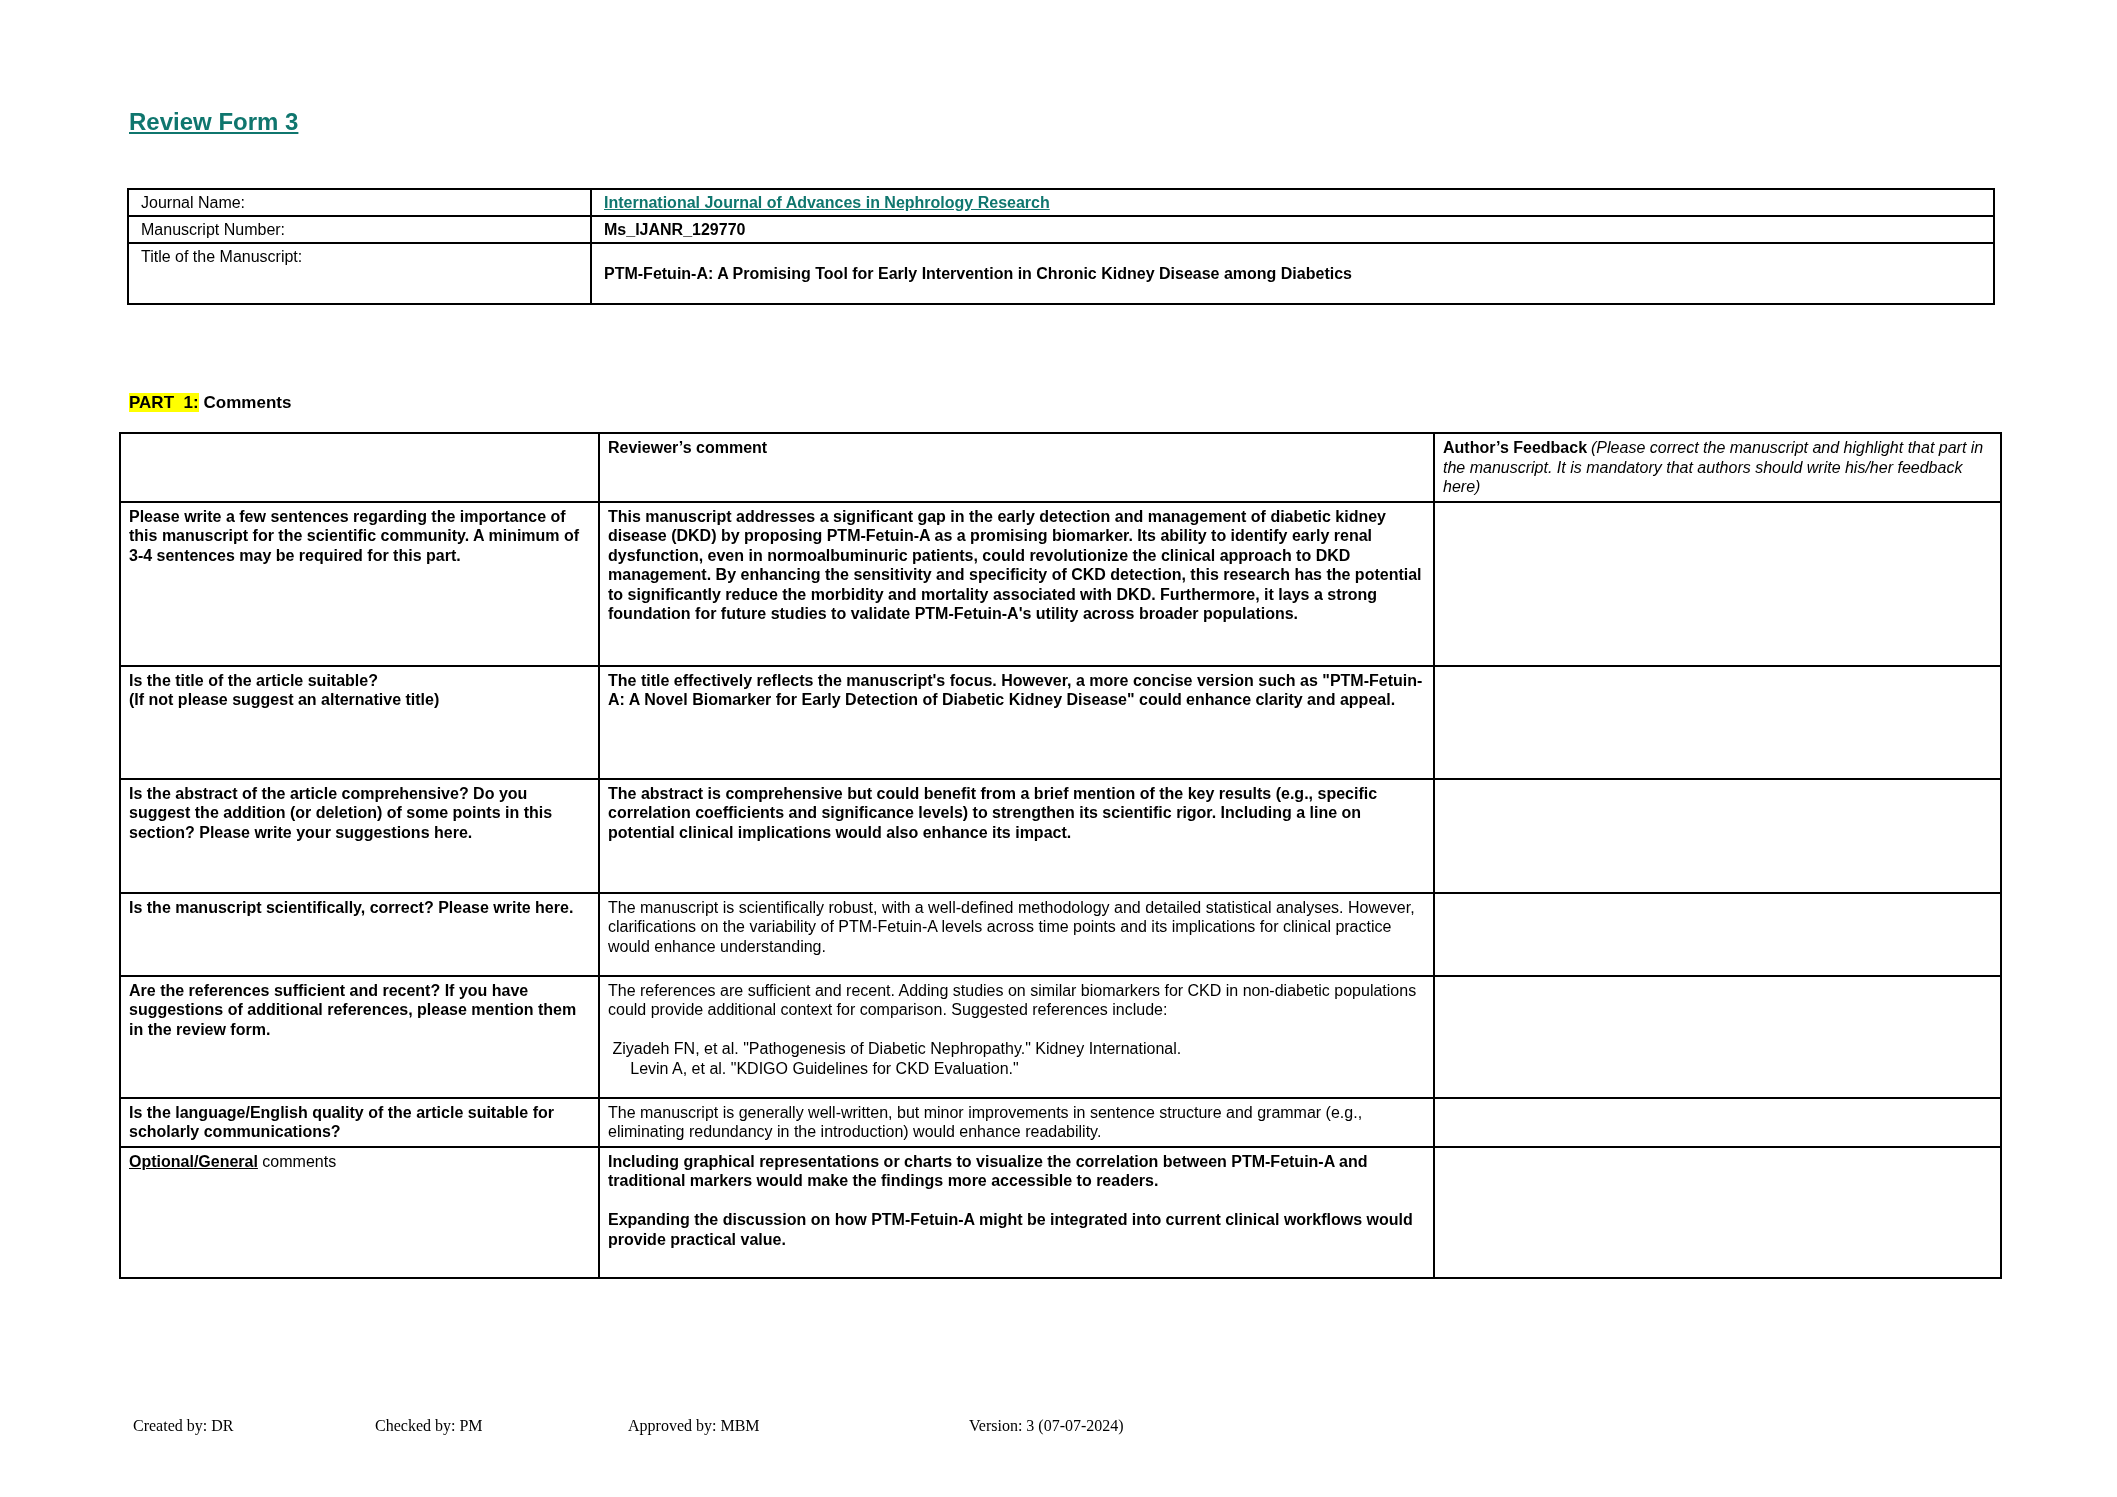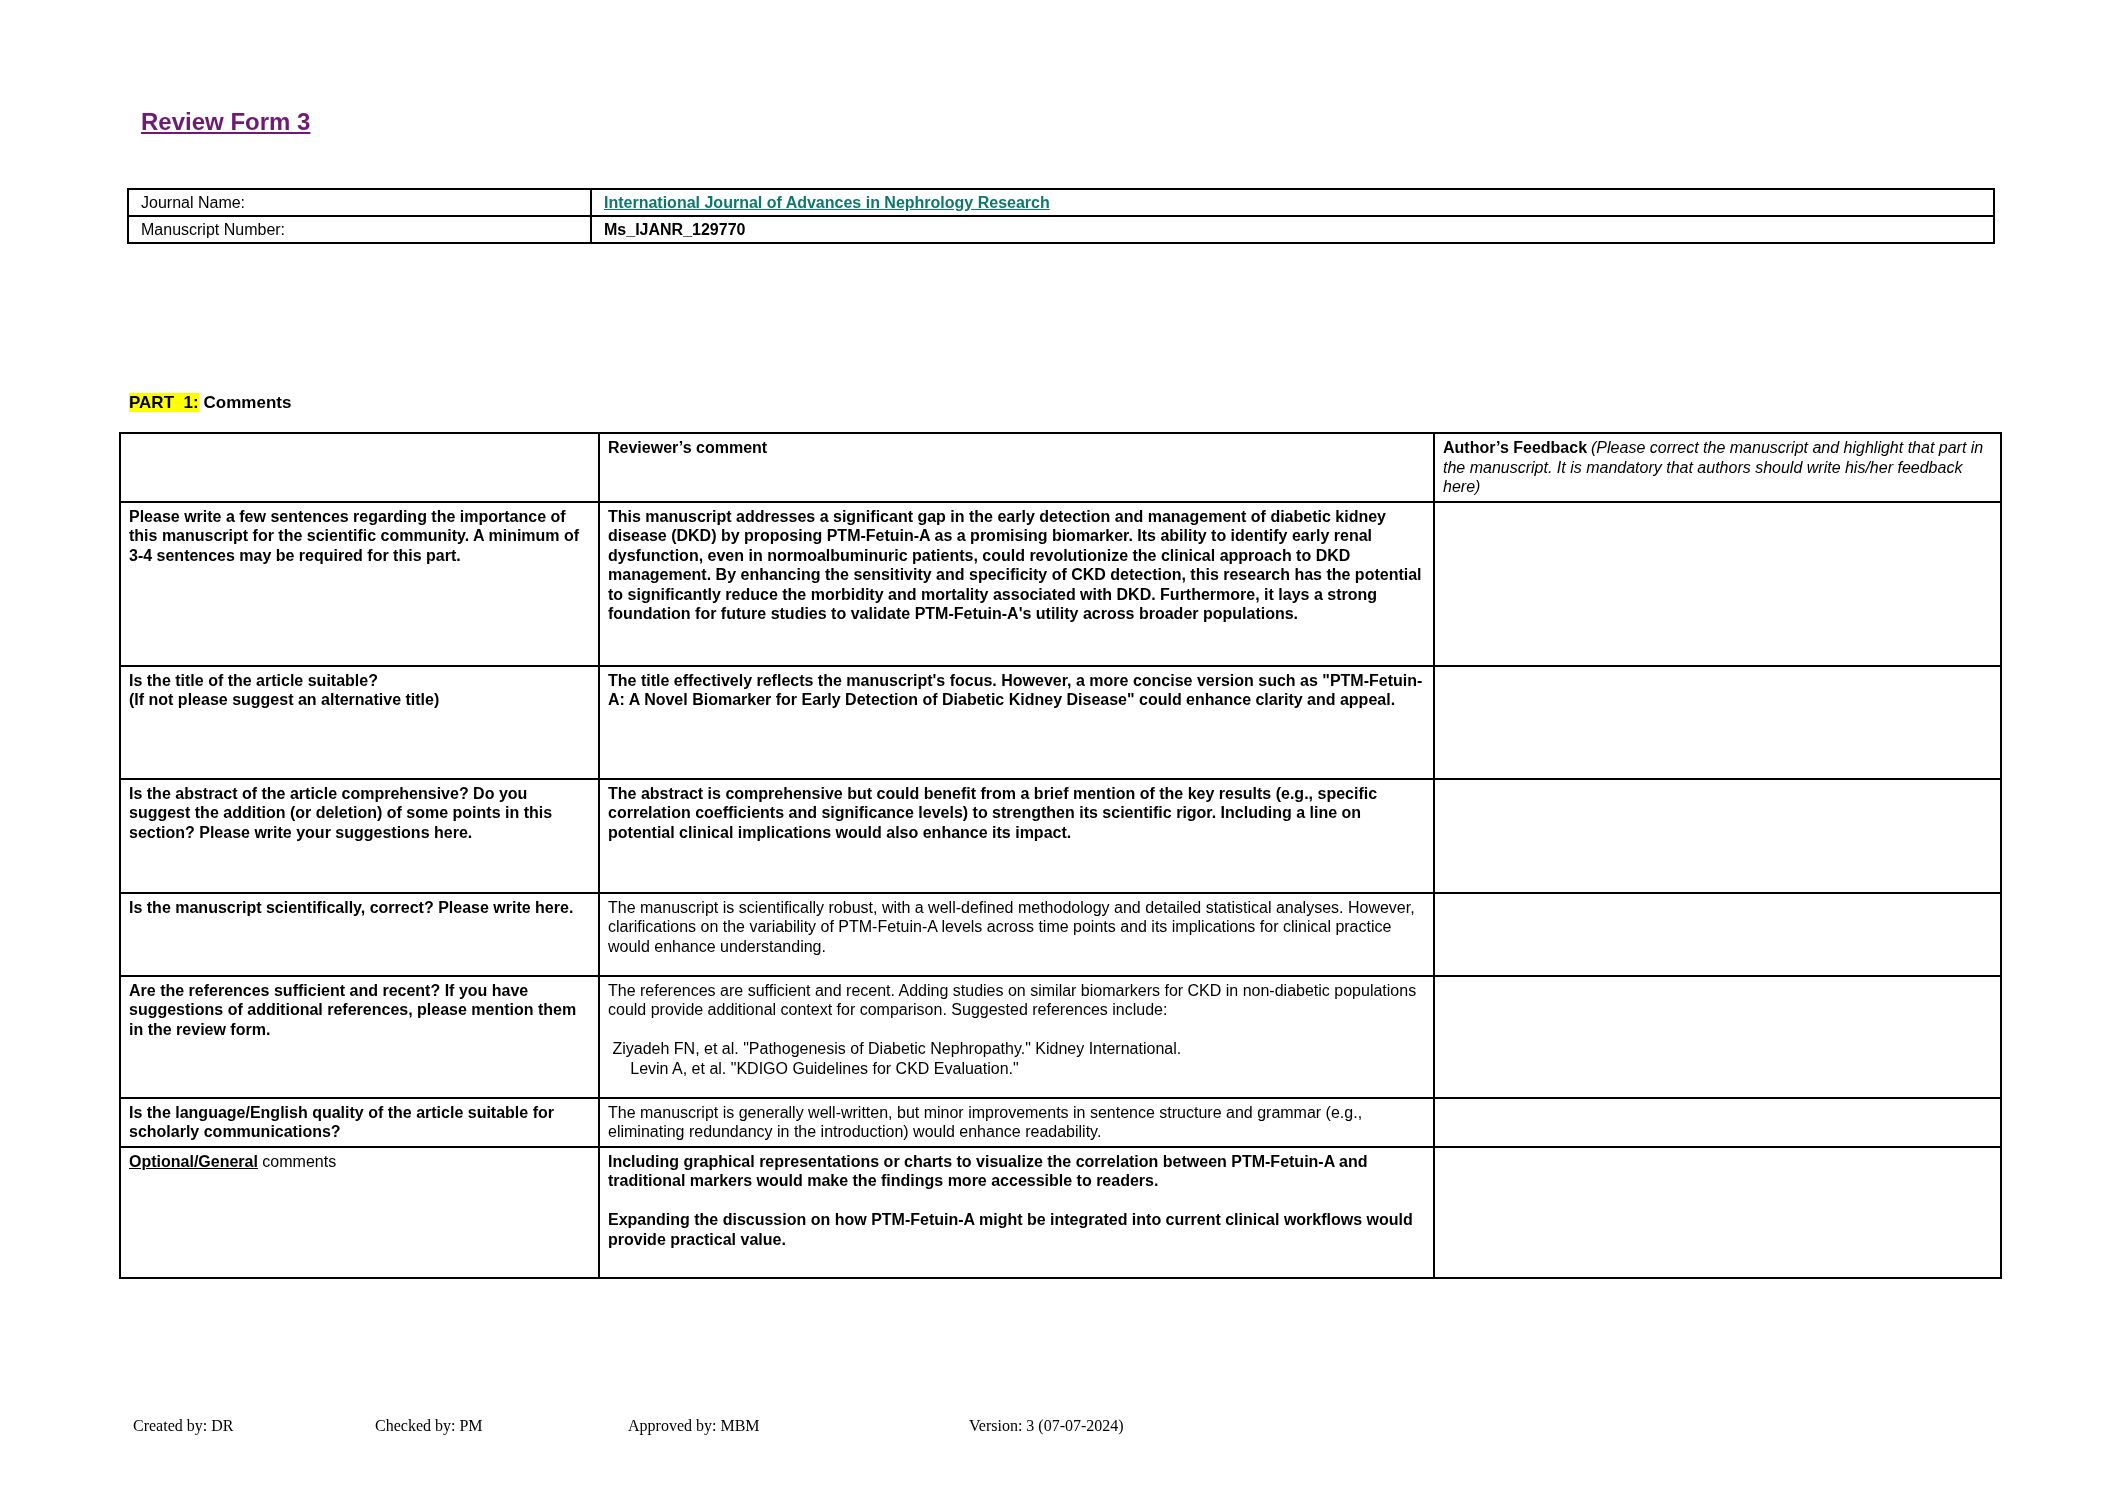"Review Form 3" .page-title { color: #701a75 -> #0f766e; left: 141px -> 129px }
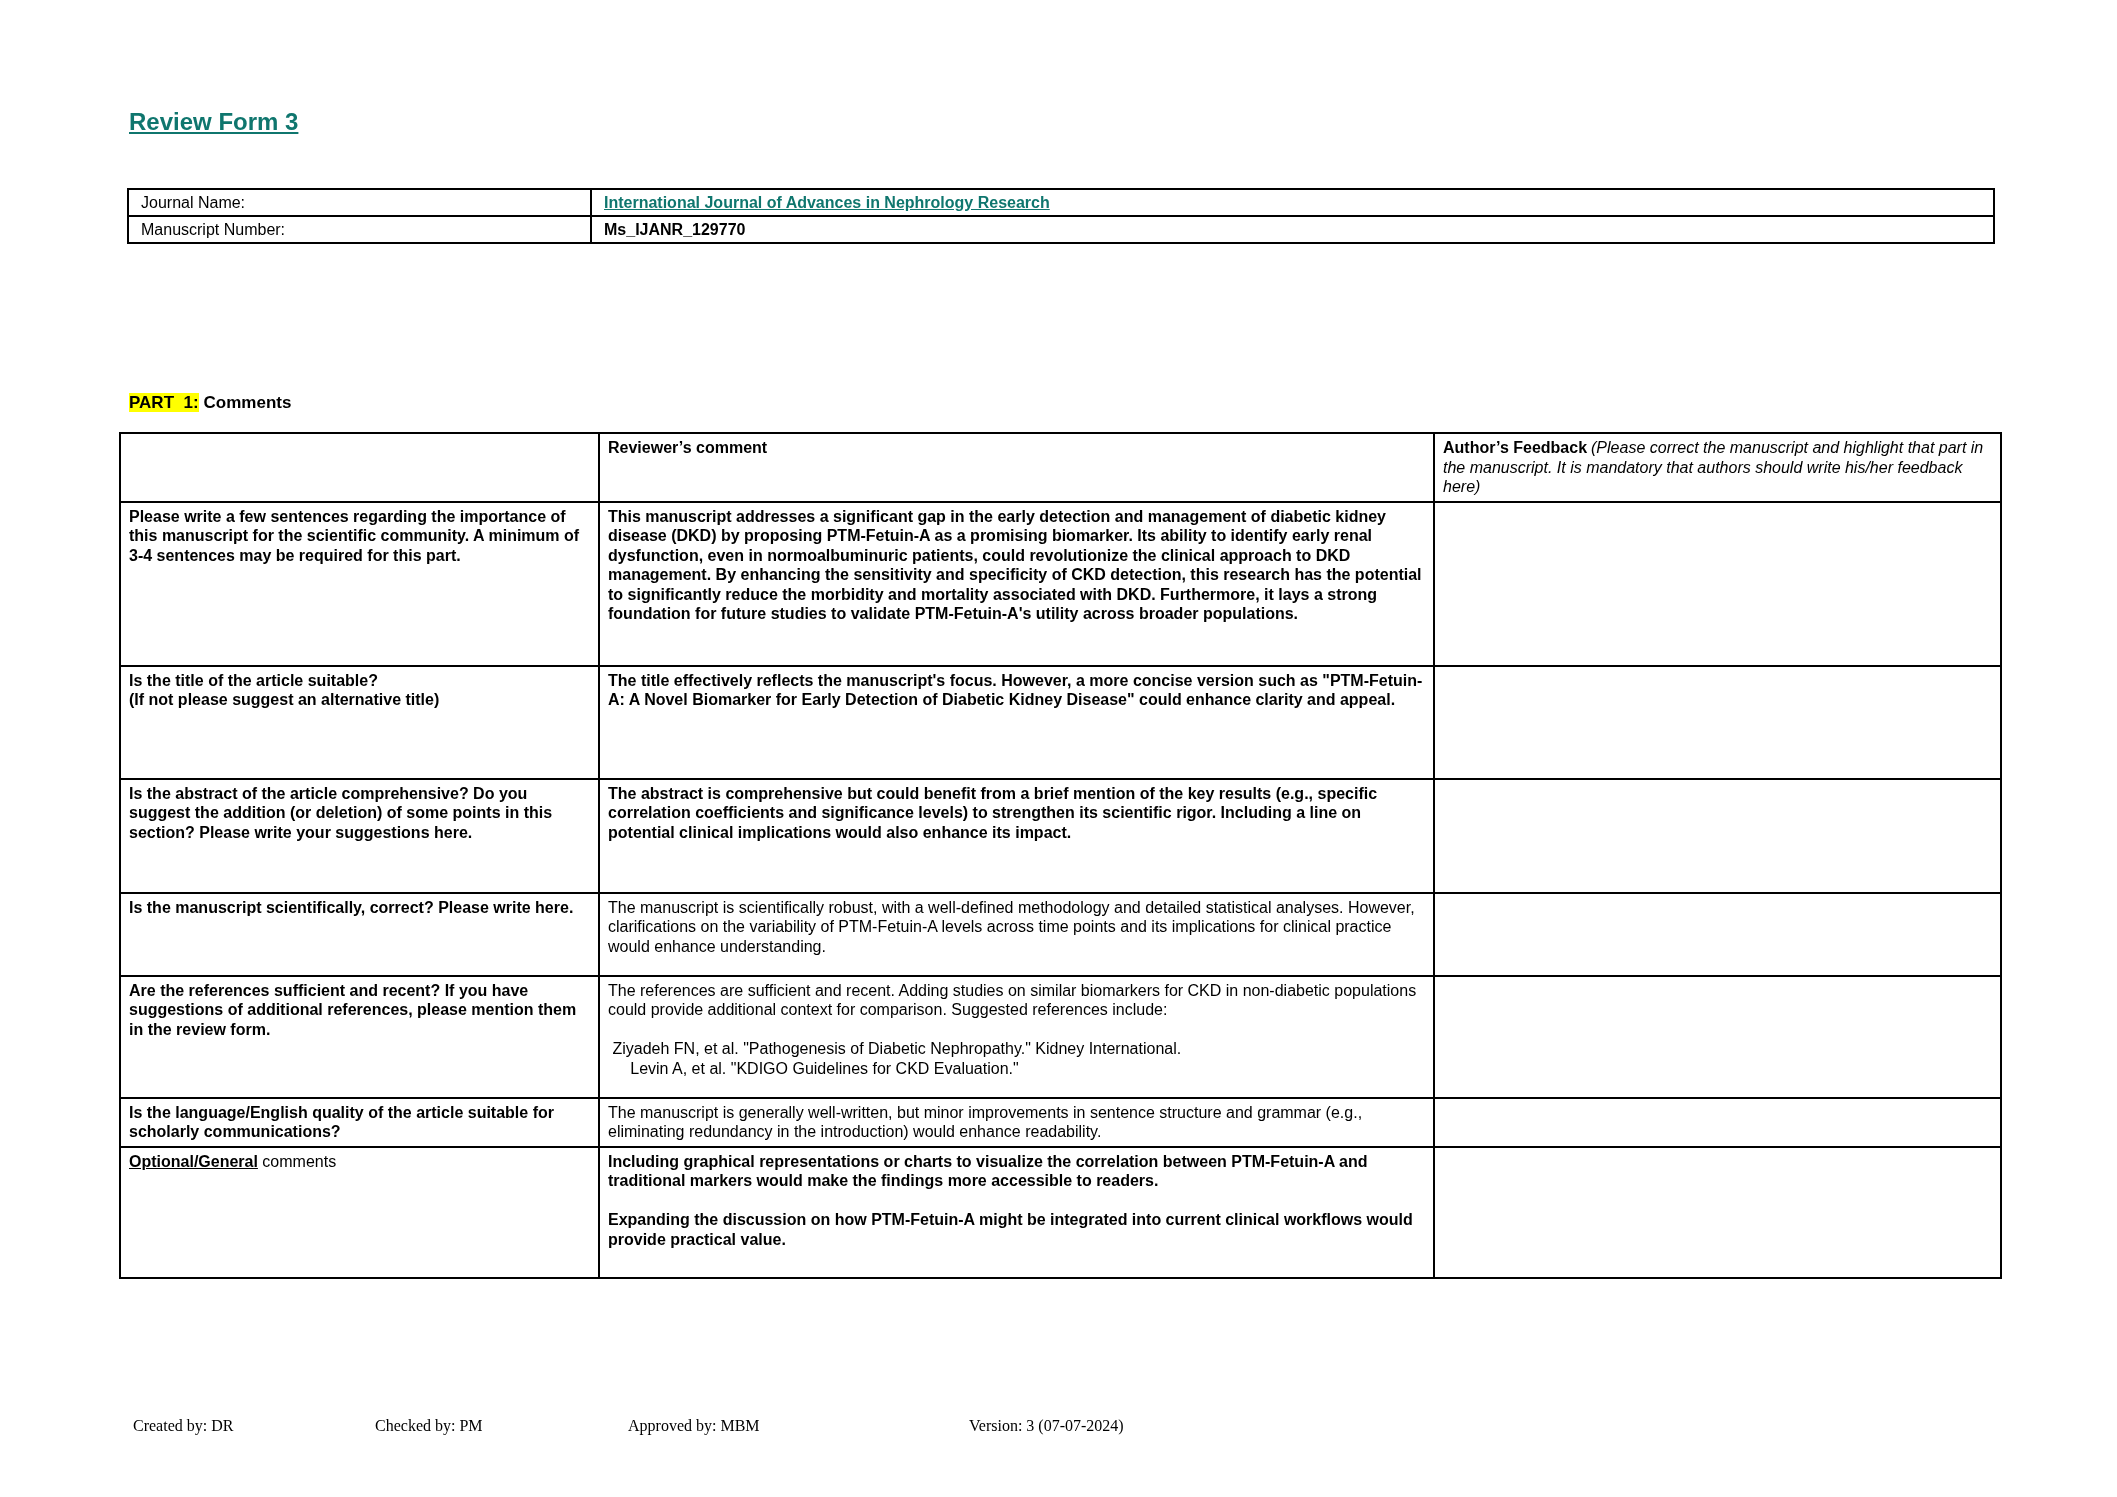"Title of the Manuscript:" tr { html: none -> <tr> <td>Title of the Manuscript:</td> <td>PTM-Fetuin-A: A Promising Tool for Early Intervention in Chronic Kidney Disease among Diabetics</td> </tr> }
